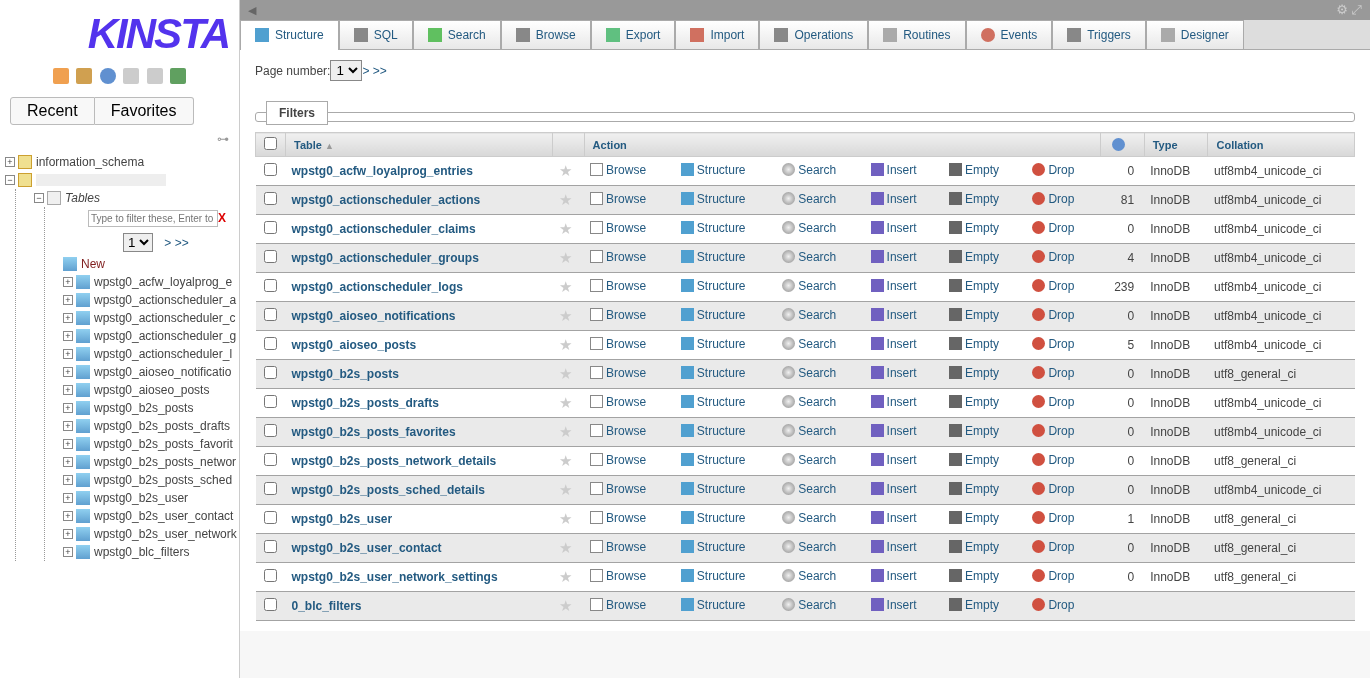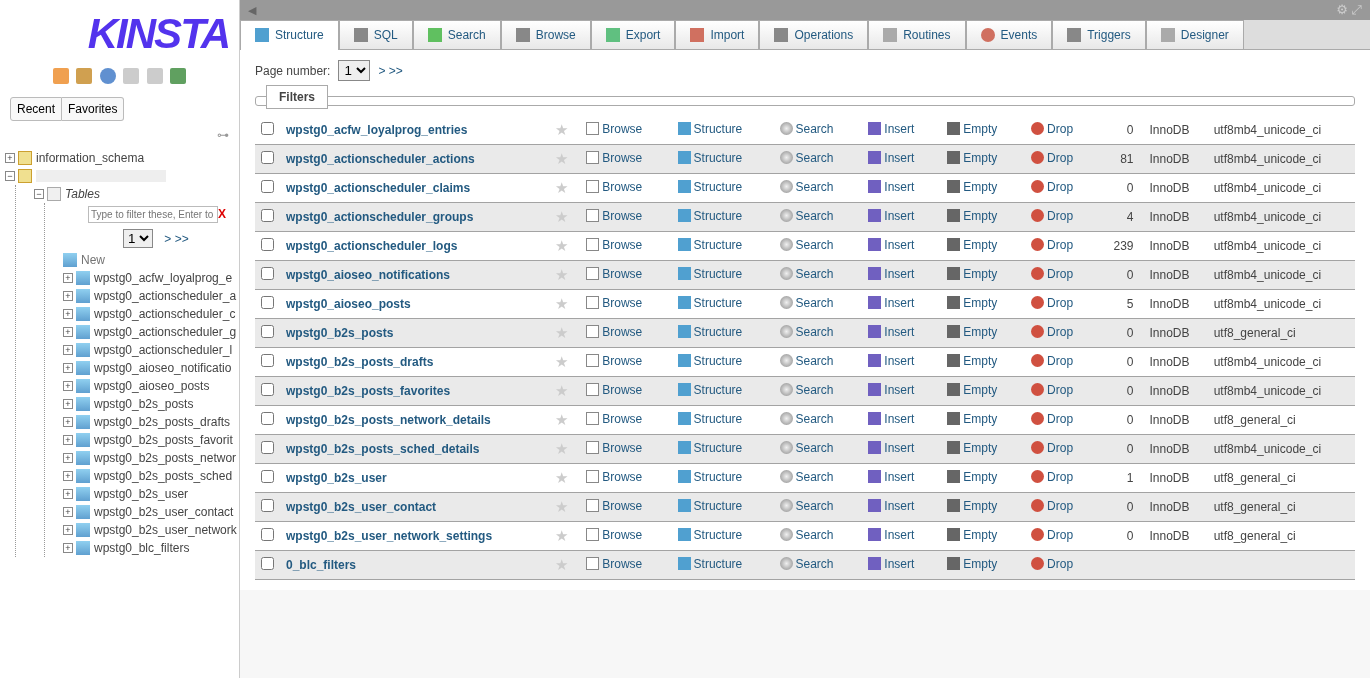"Page number:" .pagenum { gap: 8px -> none; margin-bottom: 15px -> 31px }
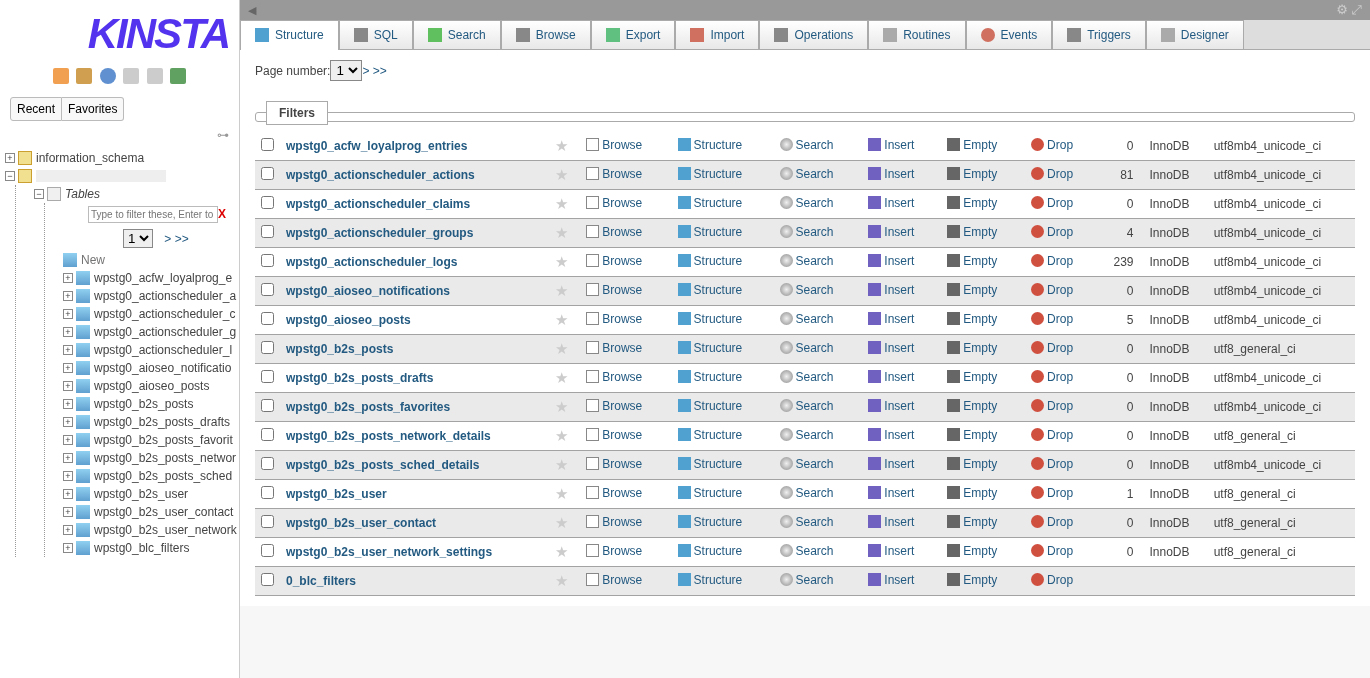"Recent" .recent-fav button { font-size: 12px -> 16px; padding: 4px 6px -> 4px 16px }
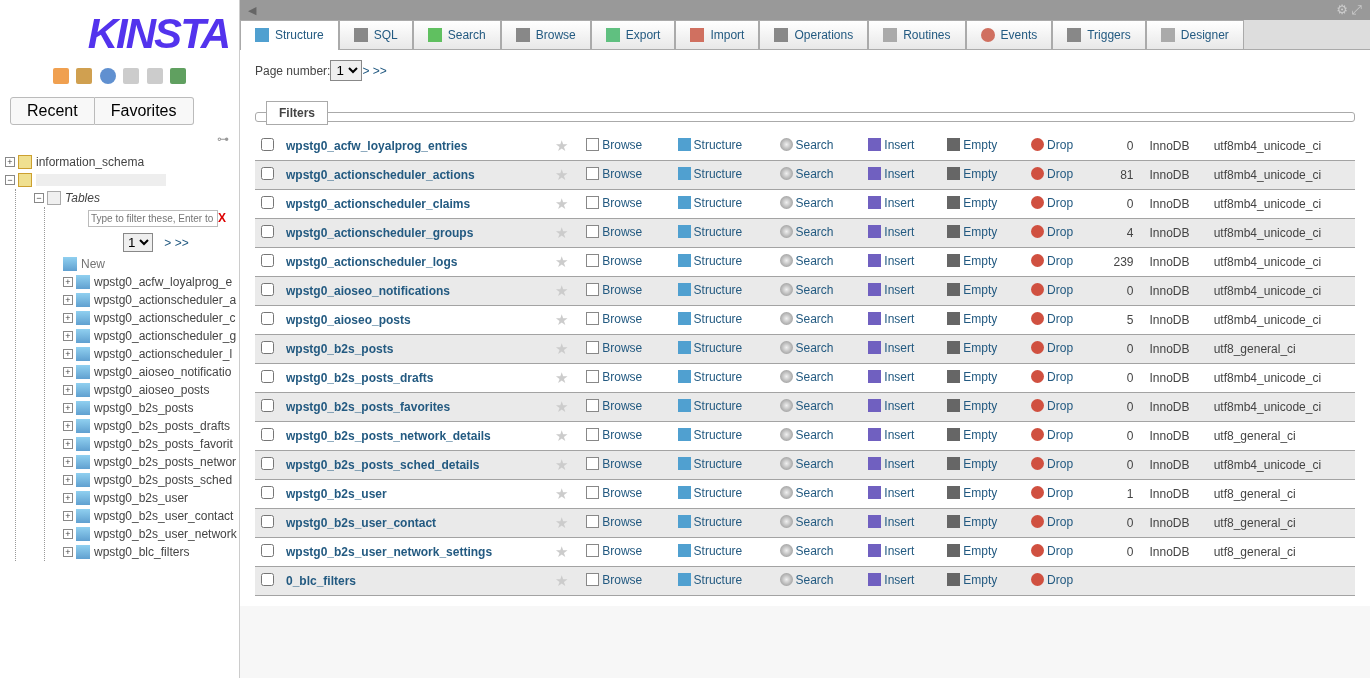"Table ▲" tr.sub { html: none -> <tr> <th><input></th> <th><span>Table</span> <span>▲</span></th> <th></th> <th>Action</th> <th><span></span></th> <th>Type</th> <th>Collation</th> </tr> }
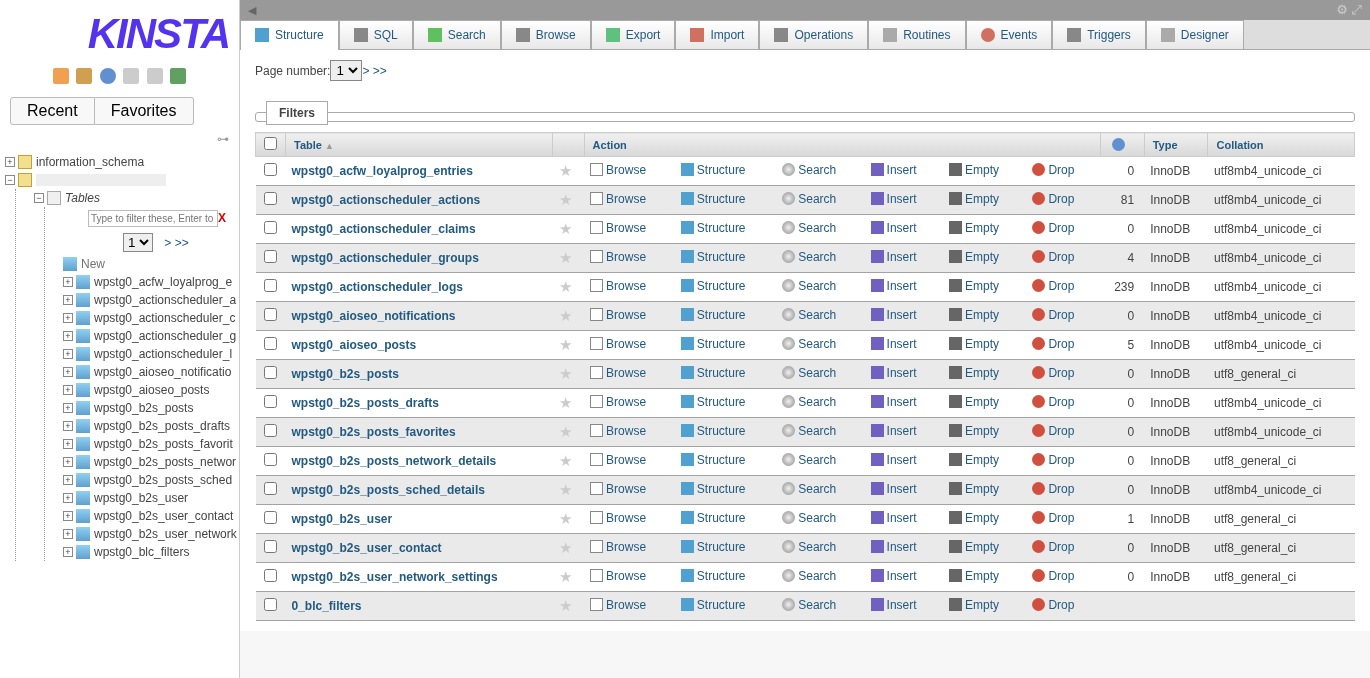"New" .new-link { color: #737373 -> #7f1d1d }
